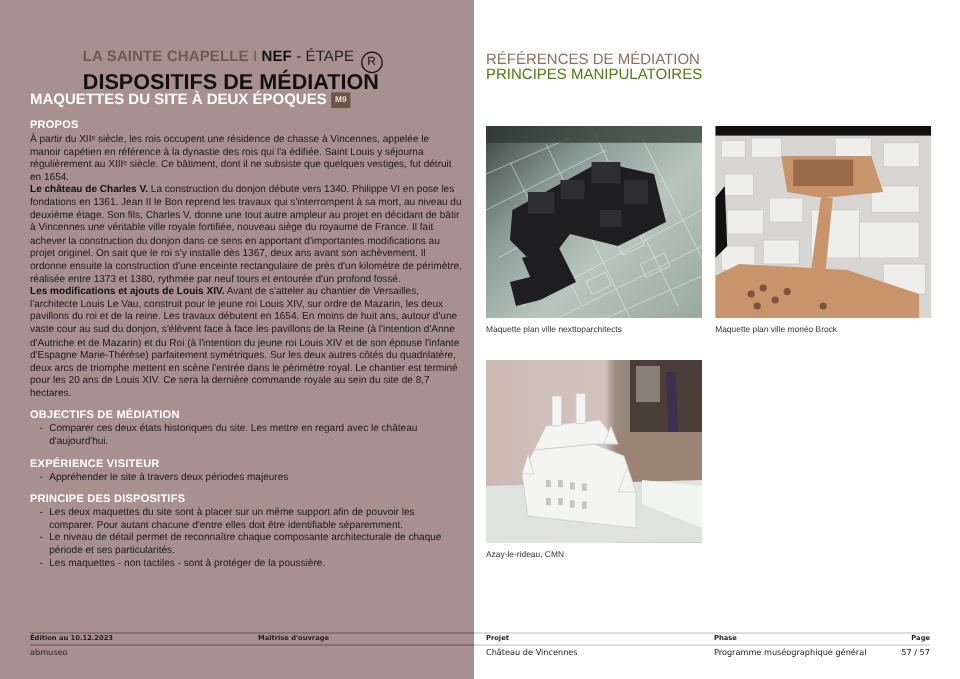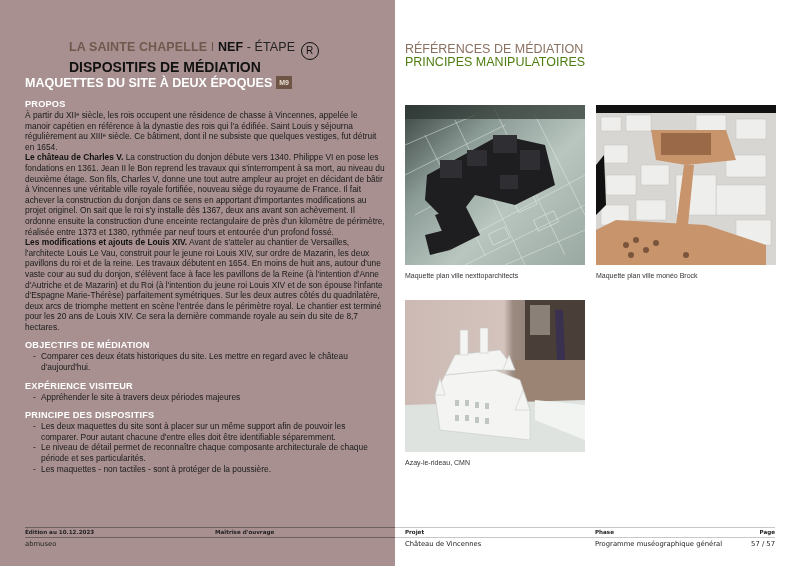"DISPOSITIFS DE MÉDIATION" .hdr-line2 { font-size: 14px -> 18px }
